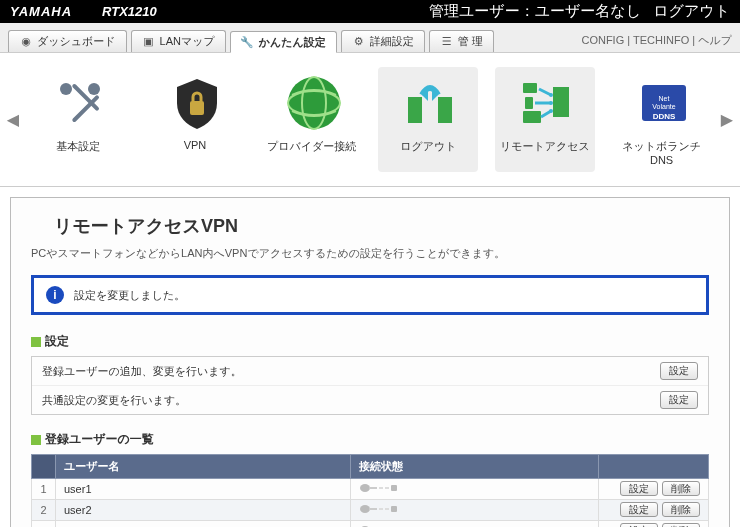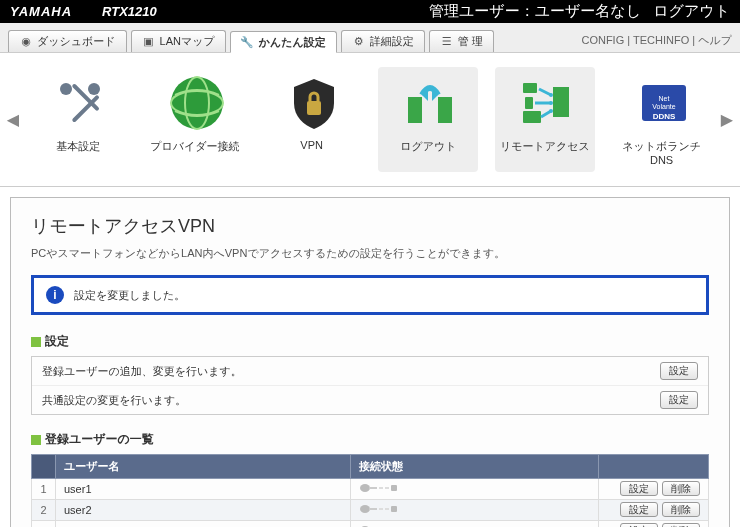"プロバイダー接続" div.car-item { order: before "VPN" -> after "VPN" }
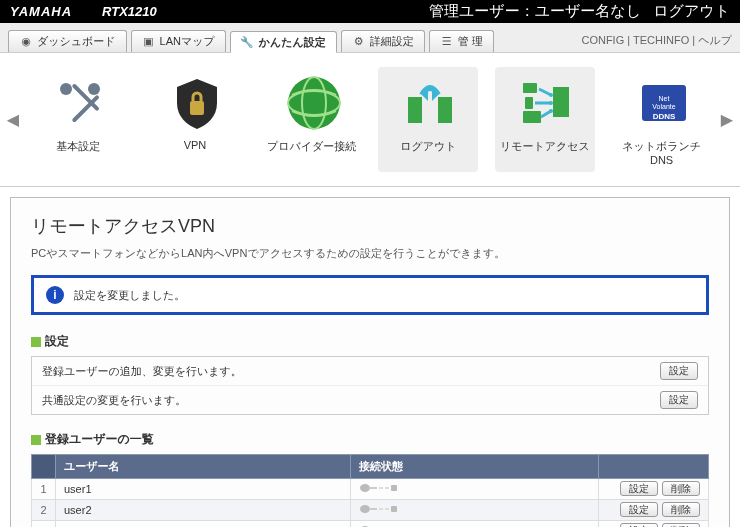"リモートアクセスVPN" h1 { font-weight: normal -> bold; margin-left: none -> 23px }
